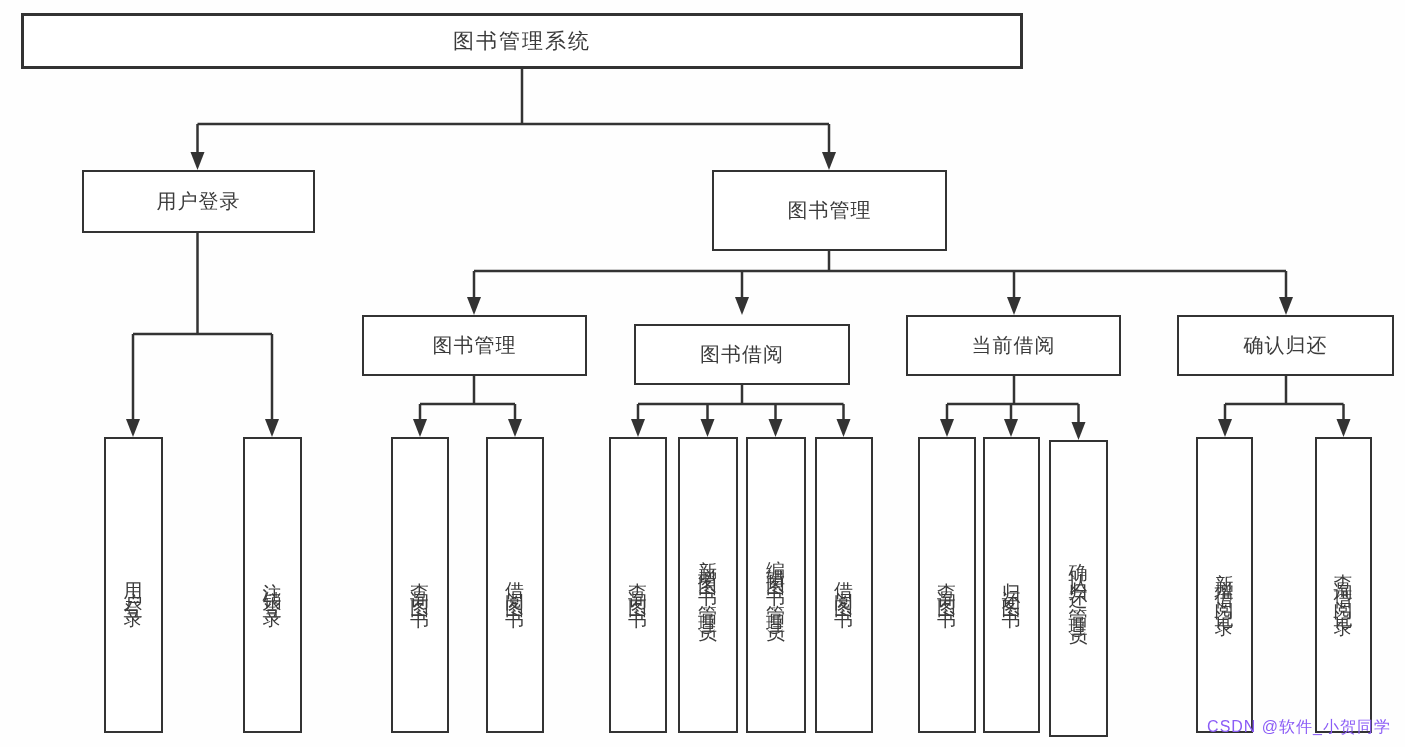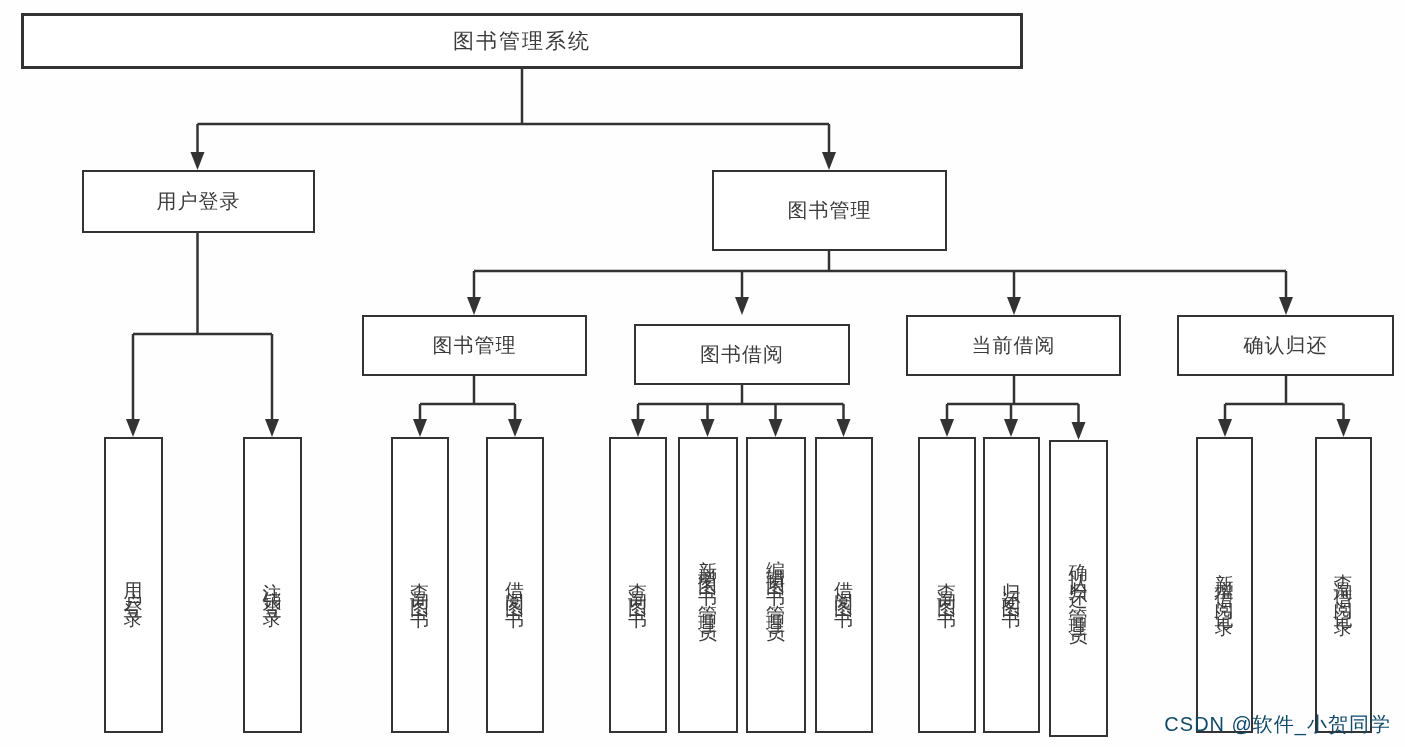"CSDN @软件_小贺同学" #watermark { color: #0c4a6e -> #8b5cf6; font-size: 20px -> 16px }
